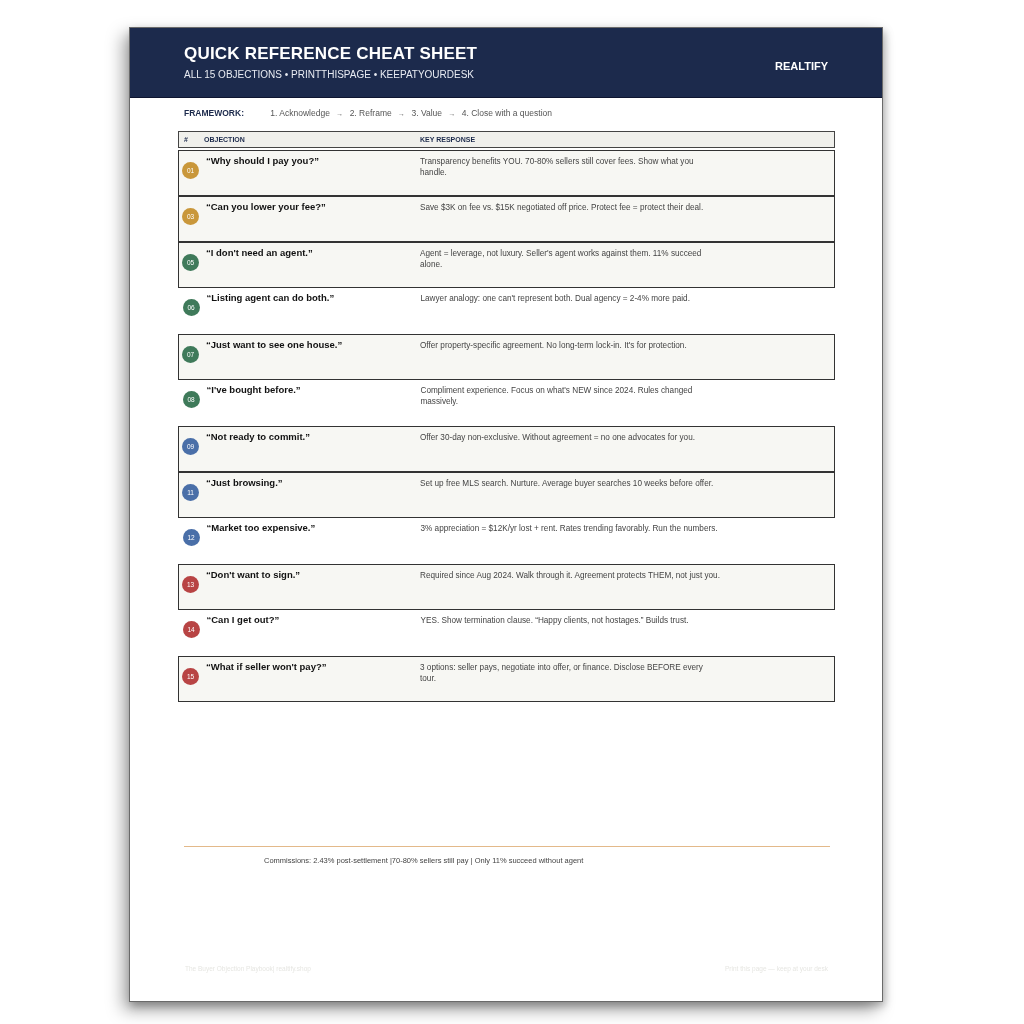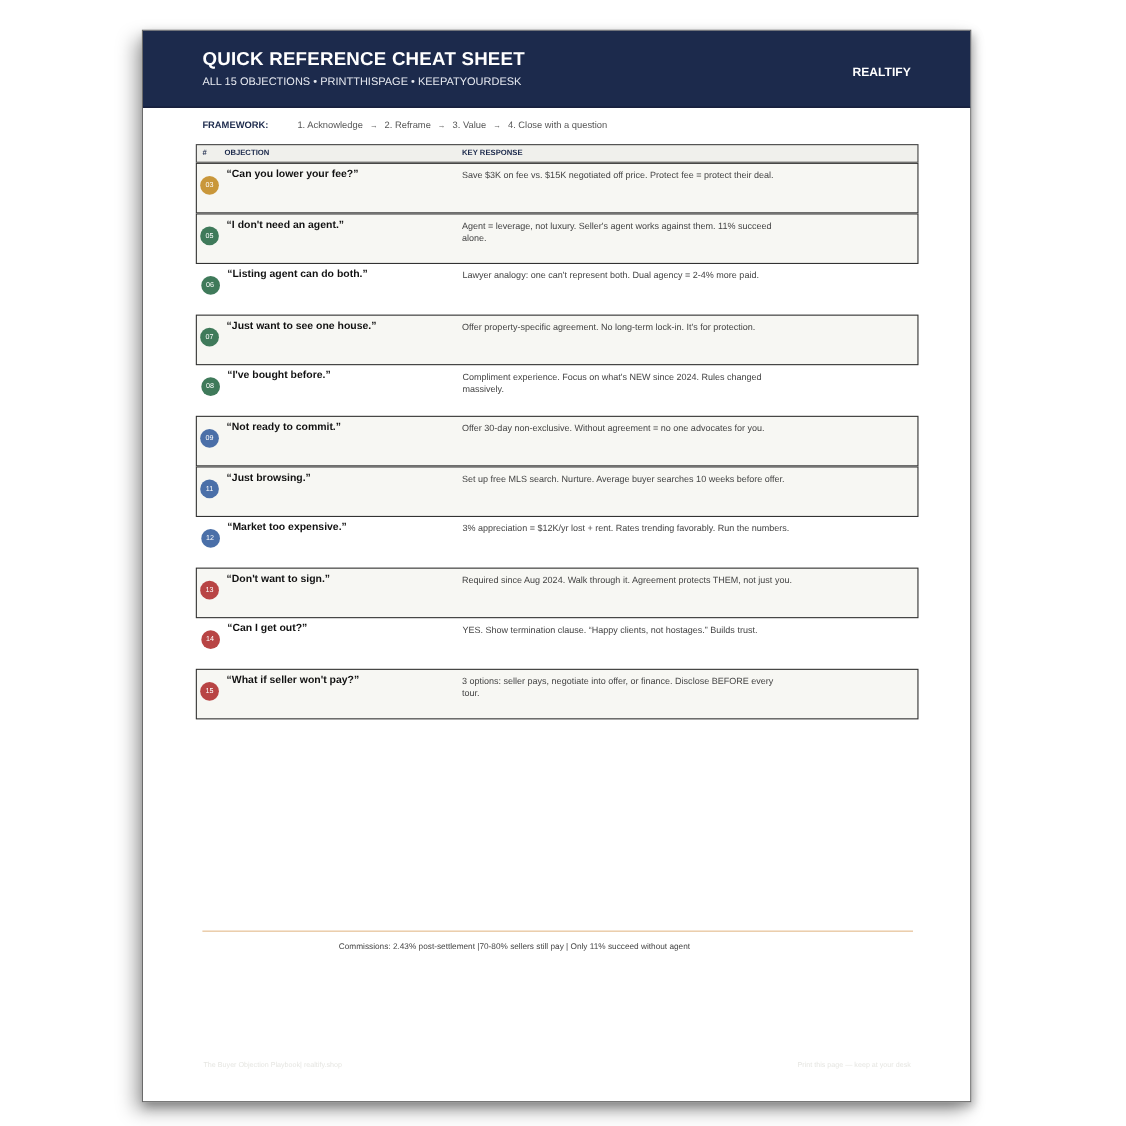"“Why should I pay you?”" div.row { html: none -> <div> <div>01</div> <div>“Why should I pay you?”</div> <div>Transparency benefits YOU. 70-80% sellers still cover fees. Show what you handle.</div> </div> }
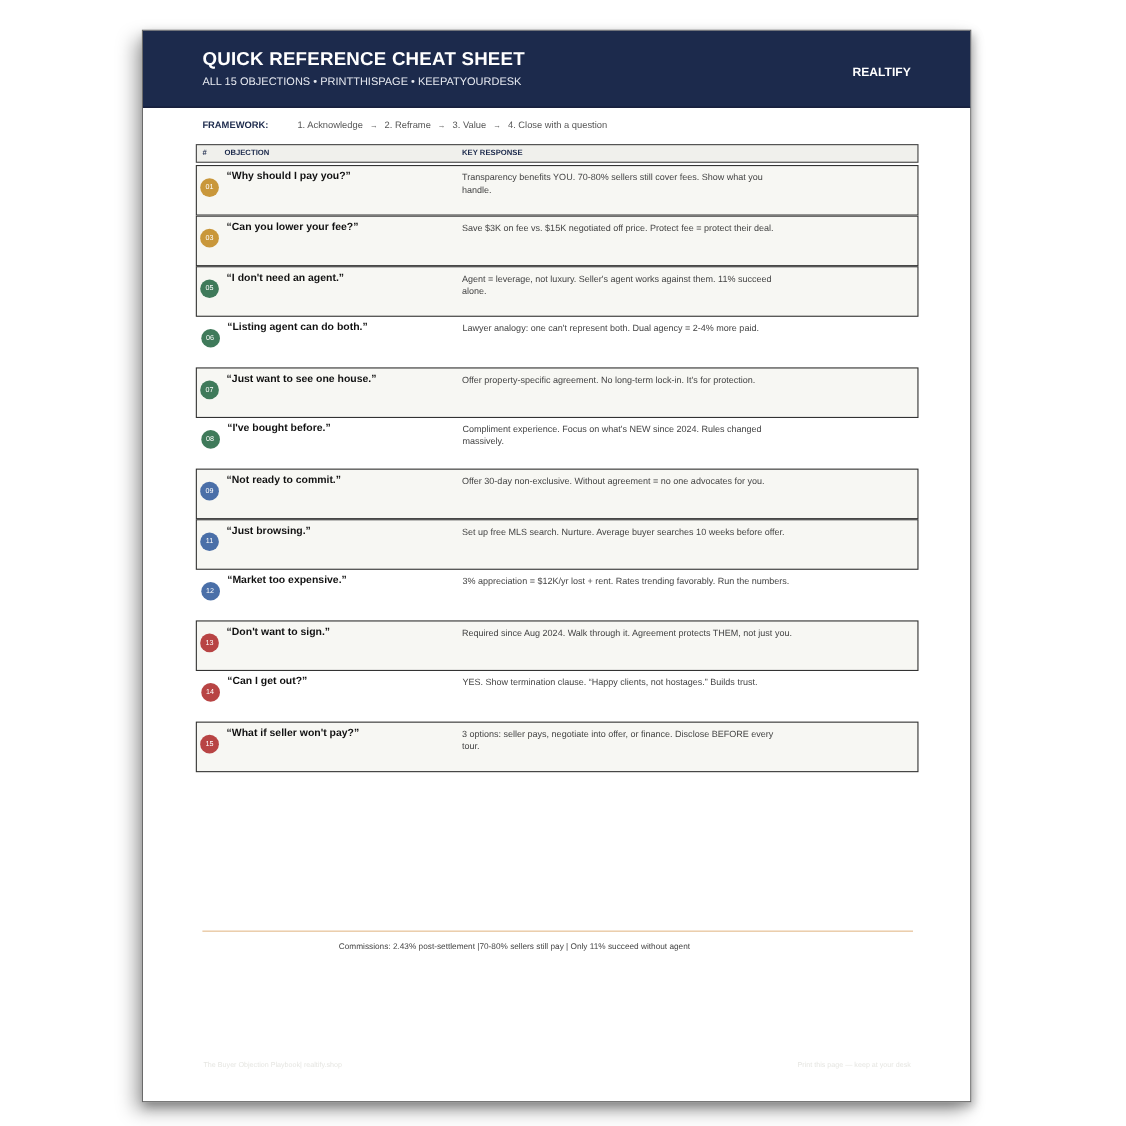"Commissions: 2.43% post-settlement" .stats { margin-left: 44px -> none }
